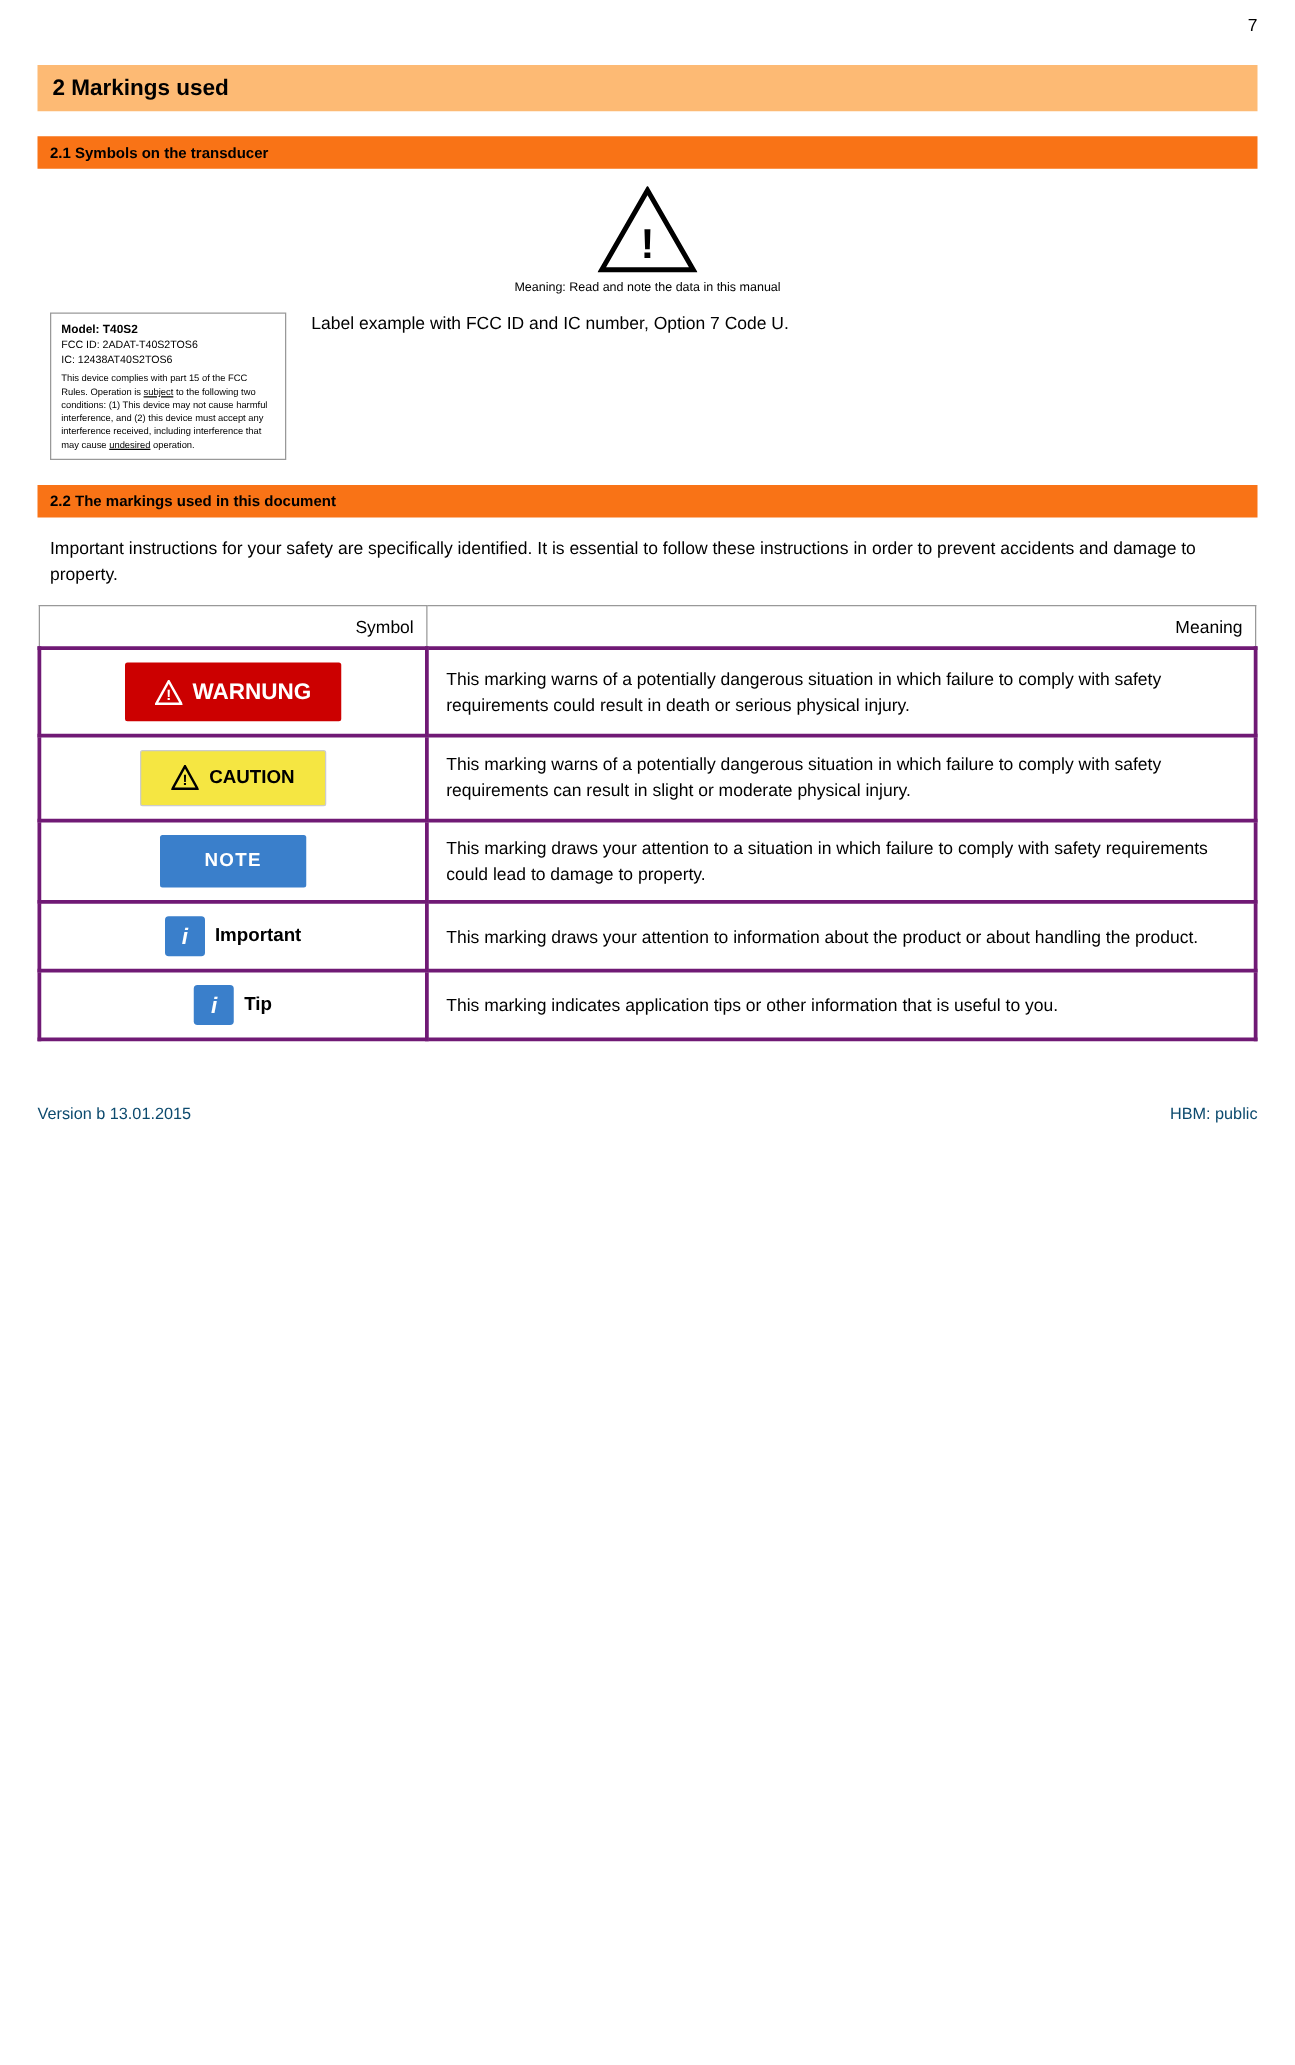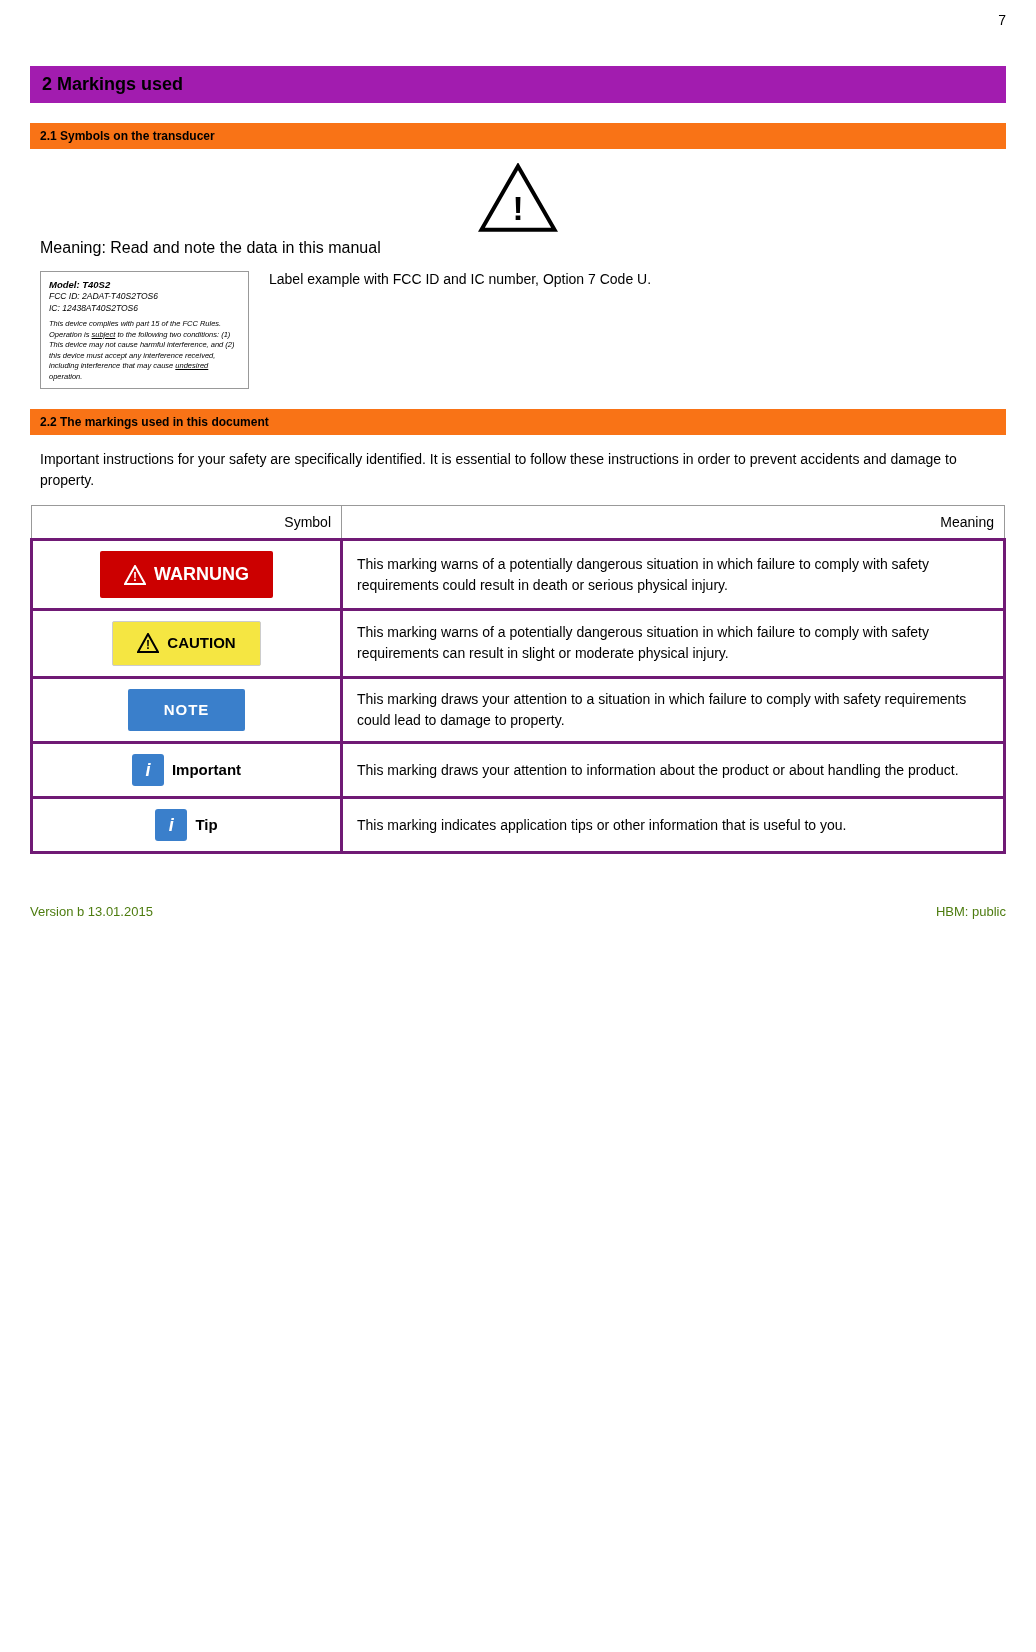"2 Markings used" .section-heading { background: #a21caf -> #fdba74; margin-top: 46px -> 32px }
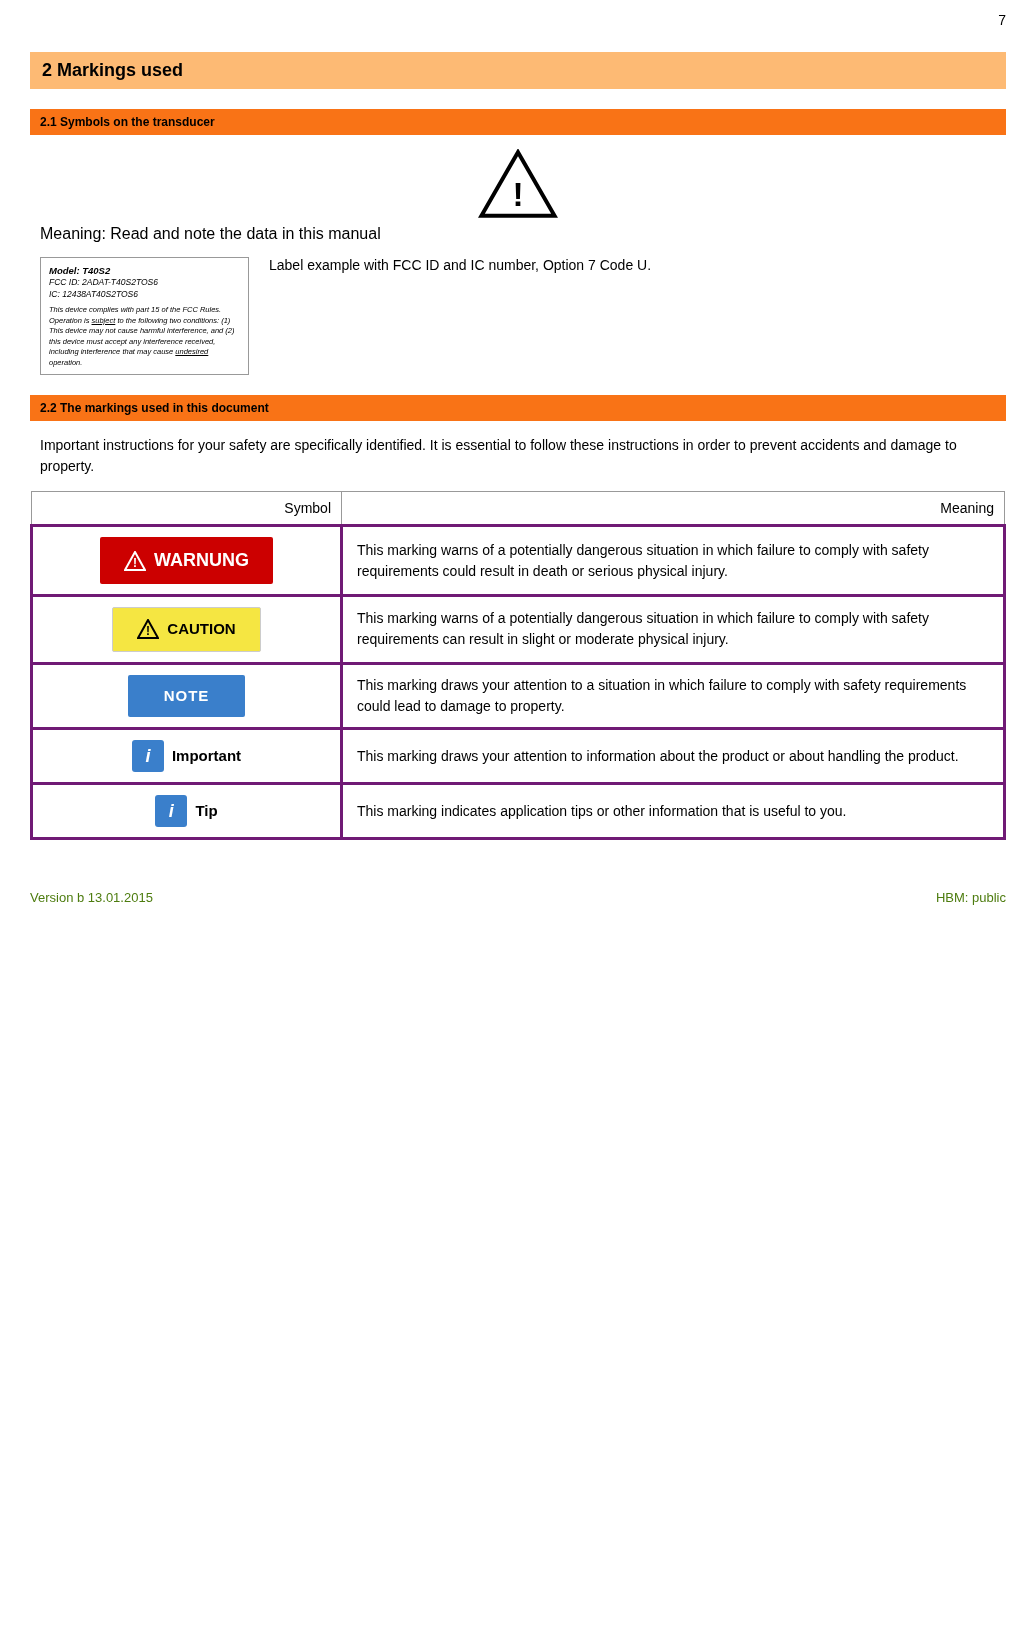"Meaning: Read and note the" .meaning-text { font-size: 16px -> 10px; text-align: none -> center }
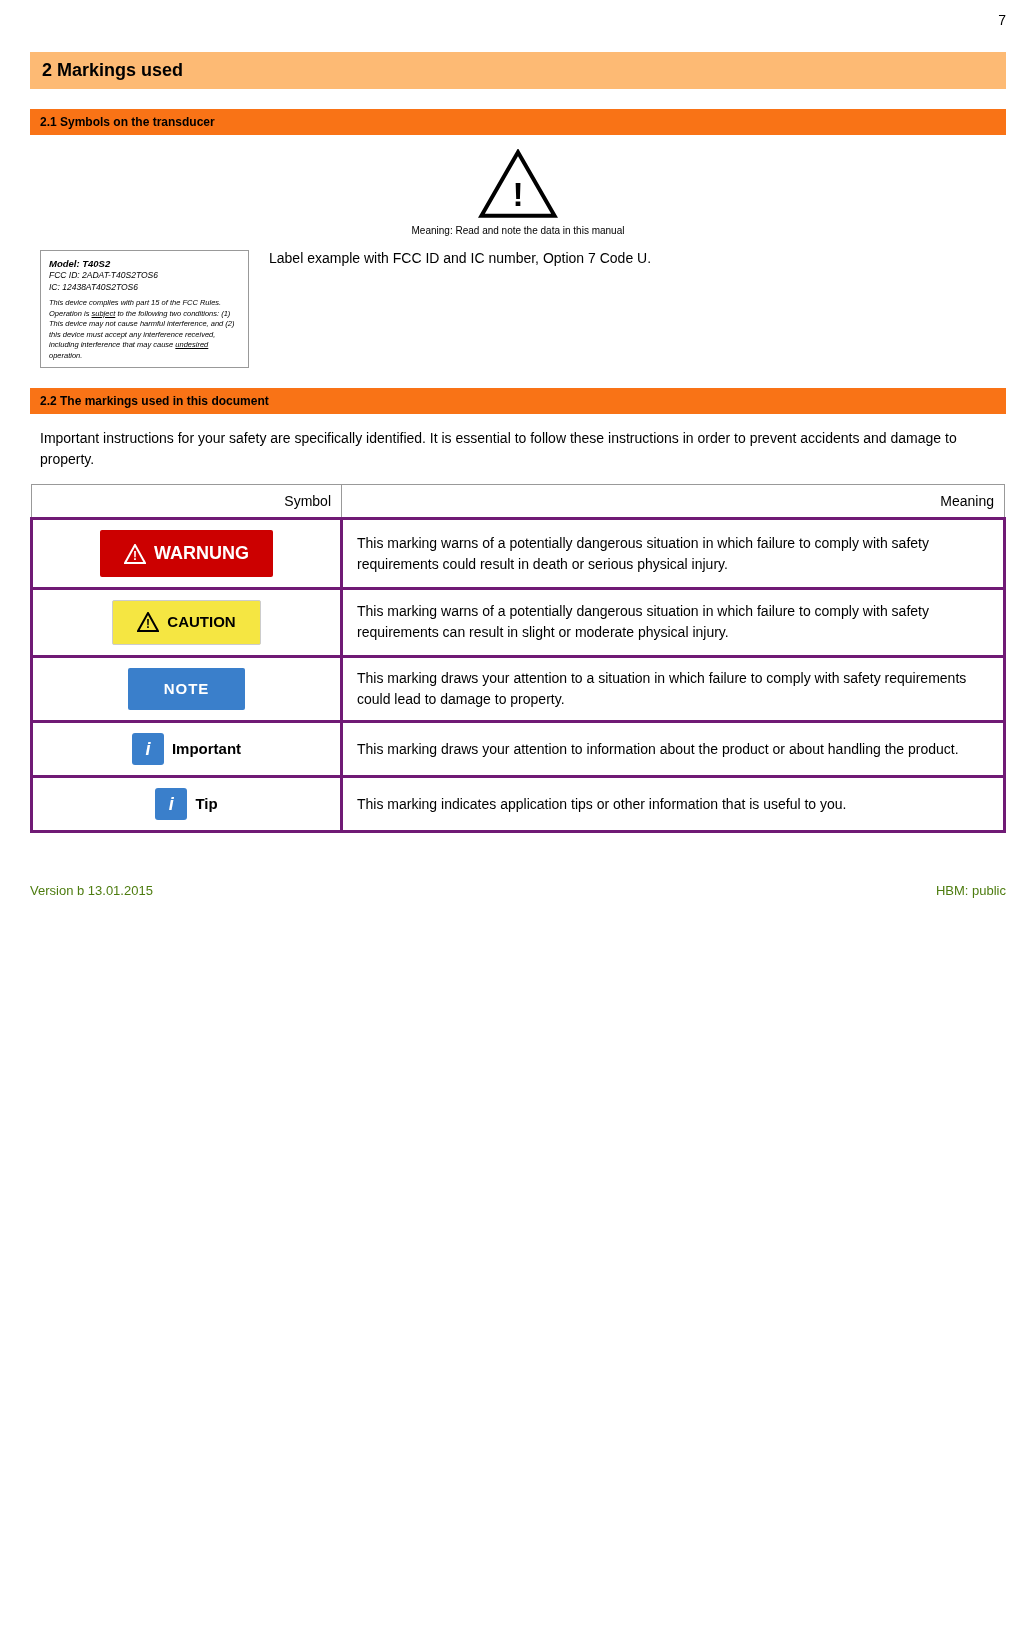"Model: T40S2" .label-image-box { font-style: italic -> none; width: 209px -> 189px }
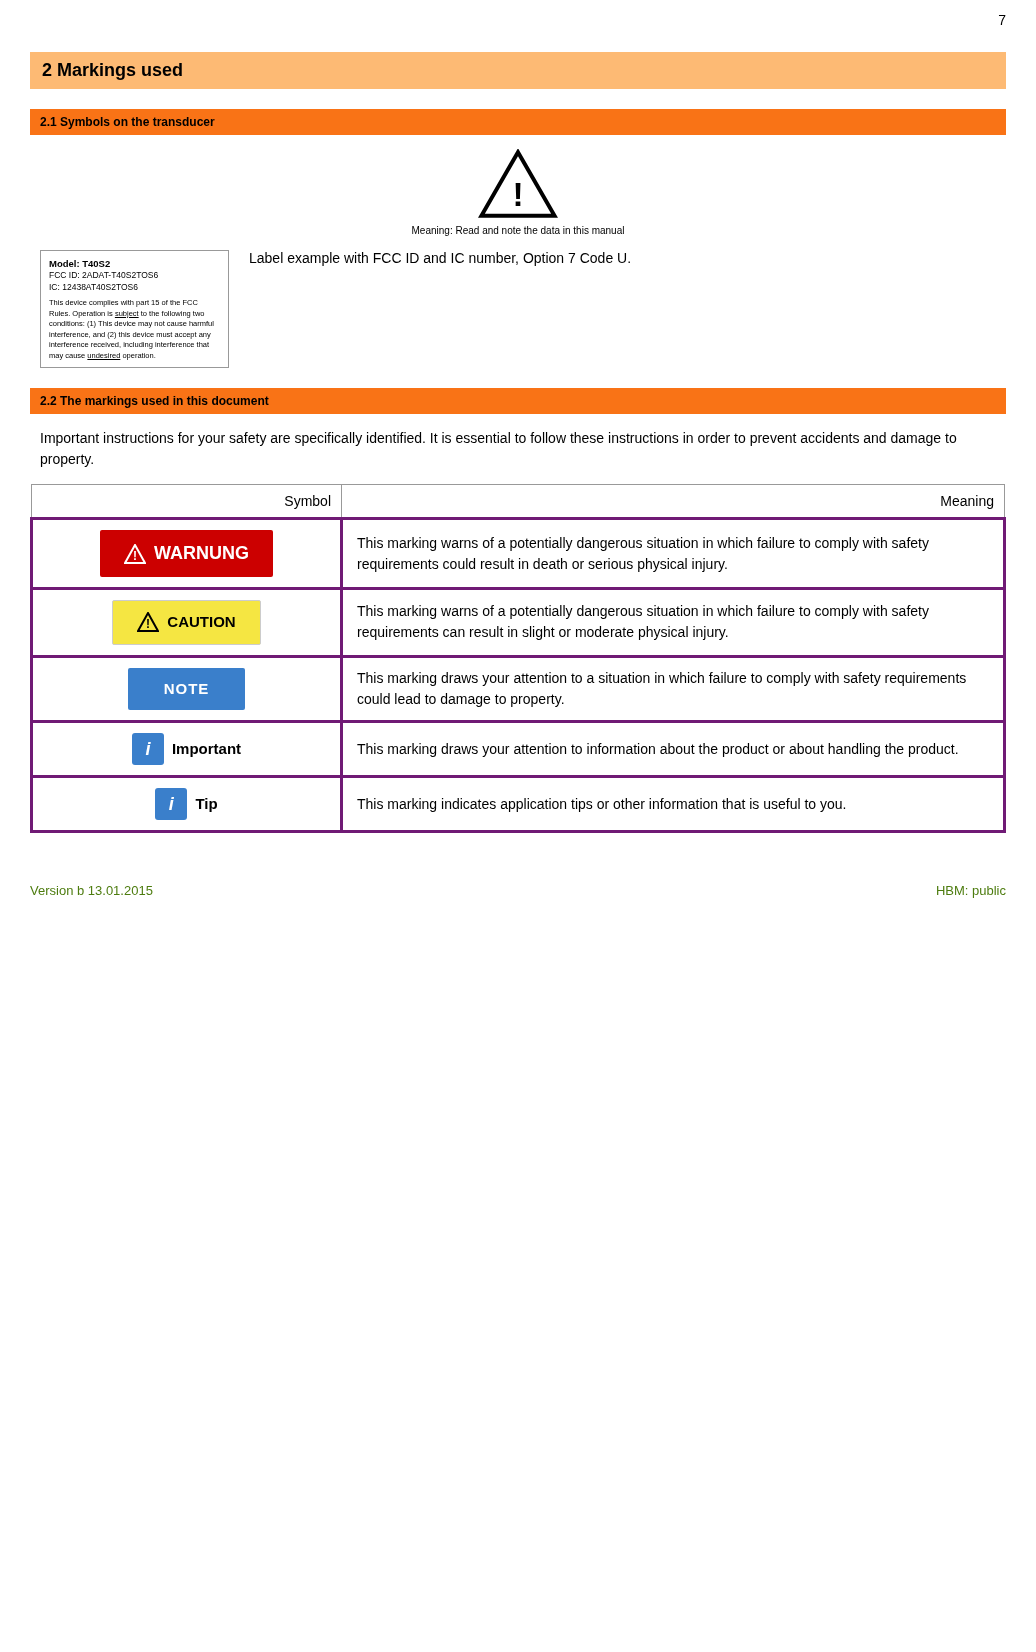"Version b 13.01.2015" .footer { color: #4d7c0f -> #0c4a6e }
